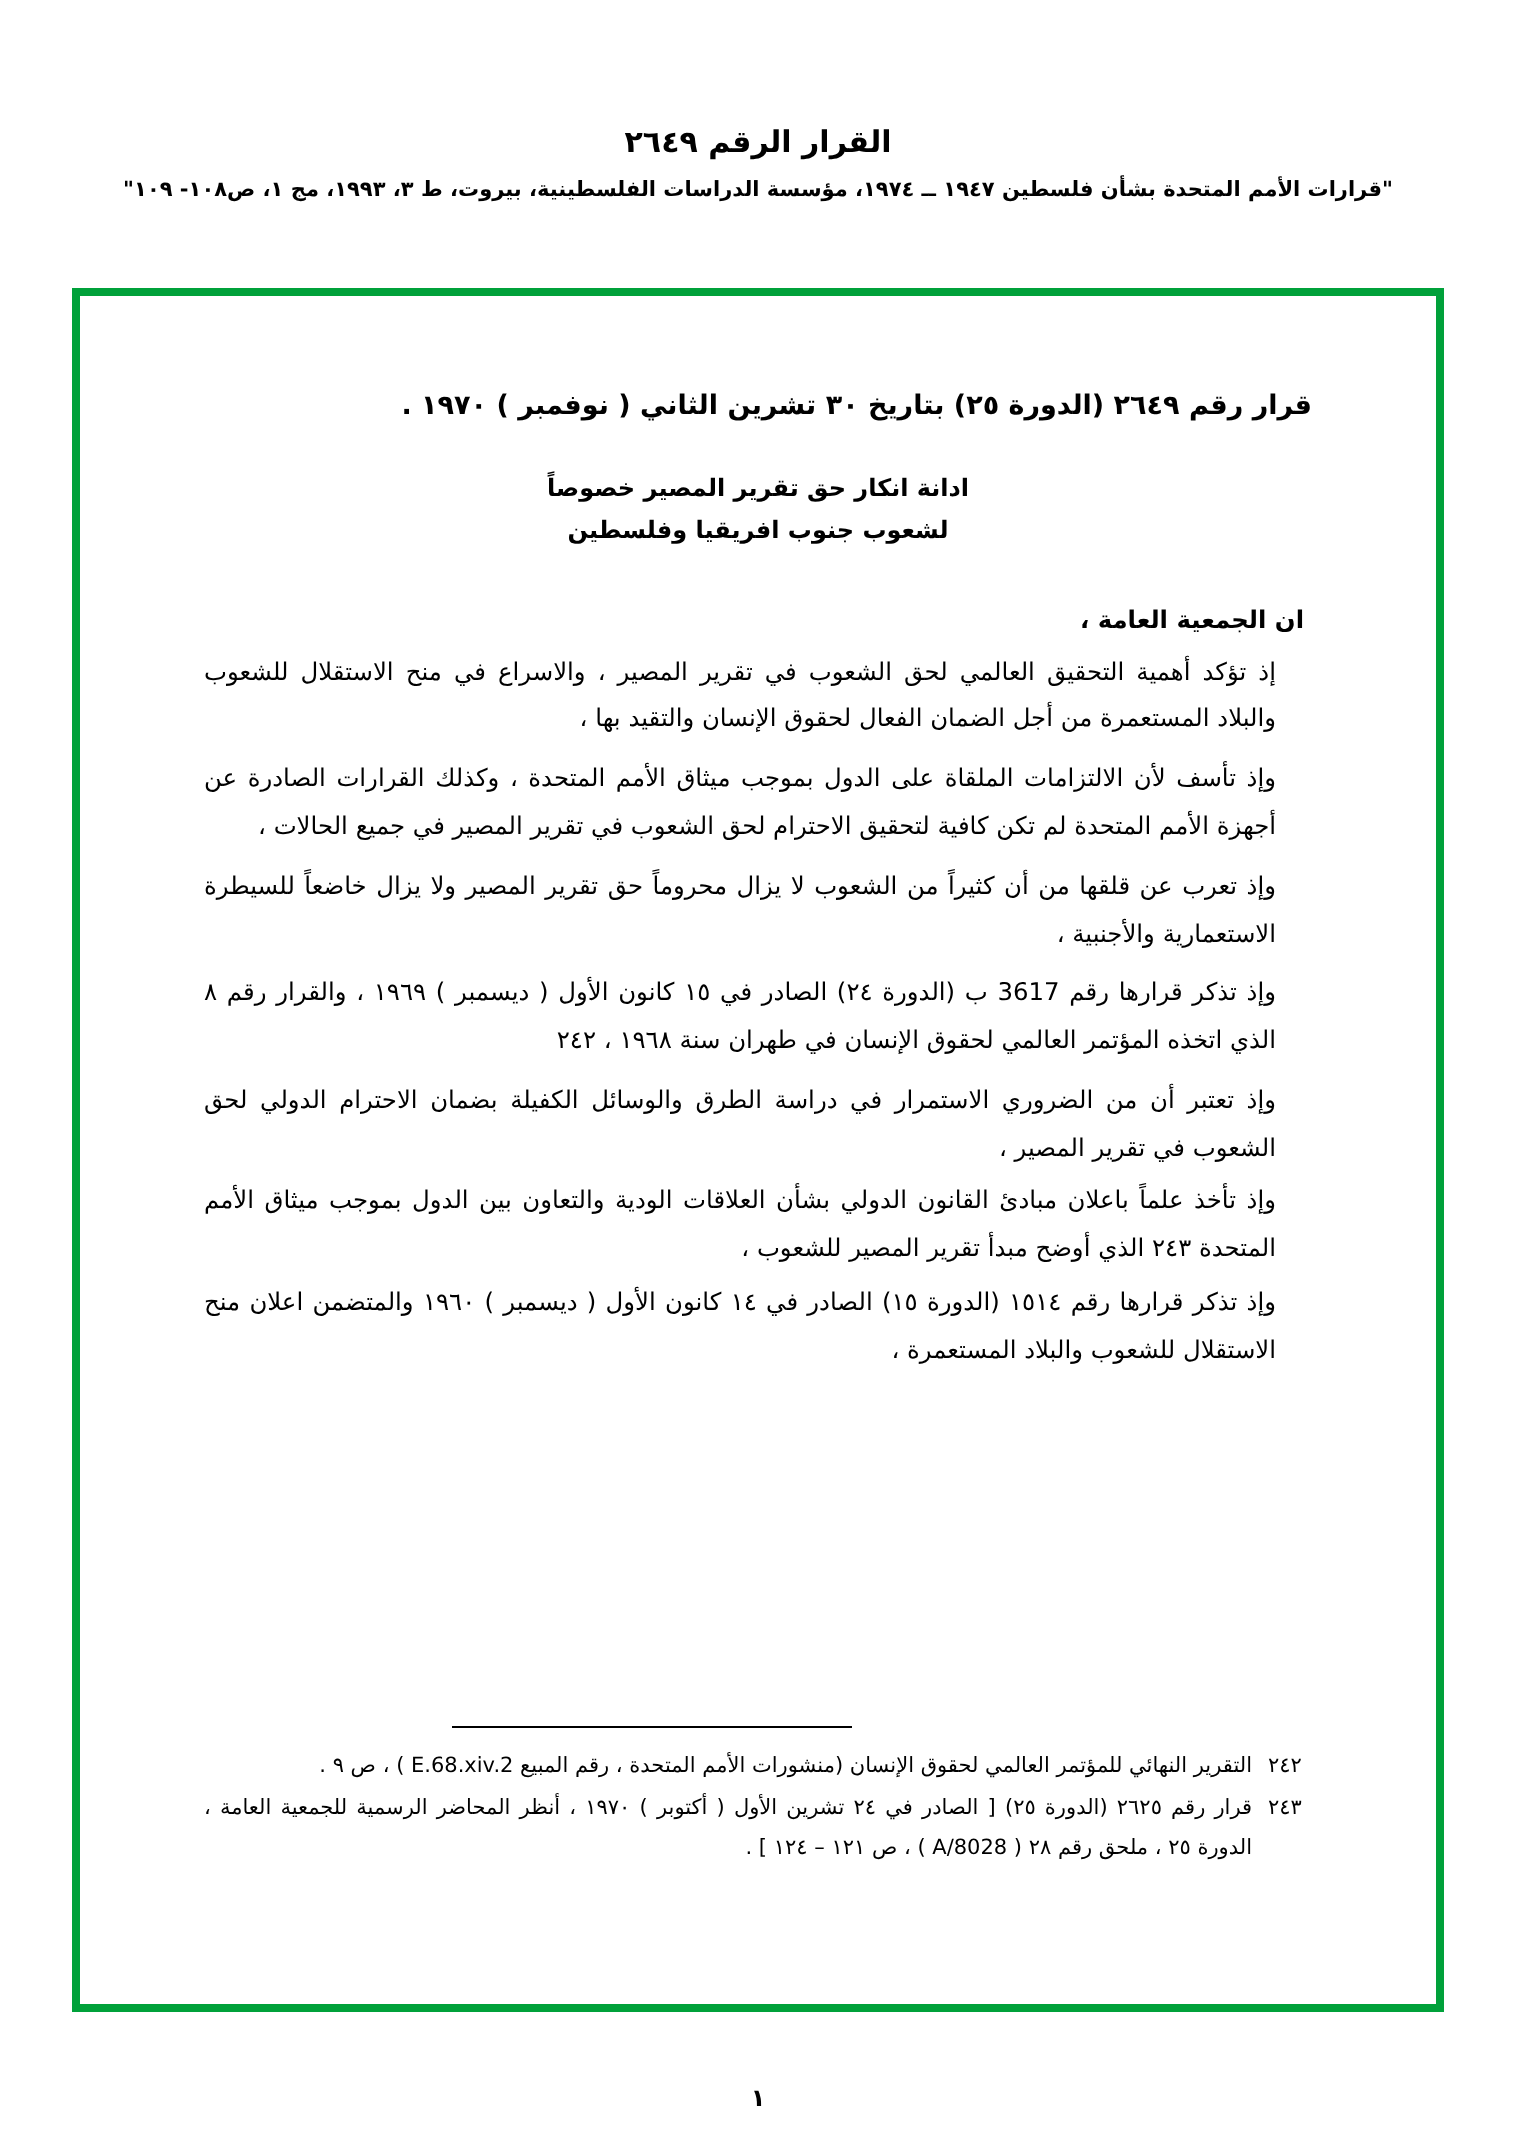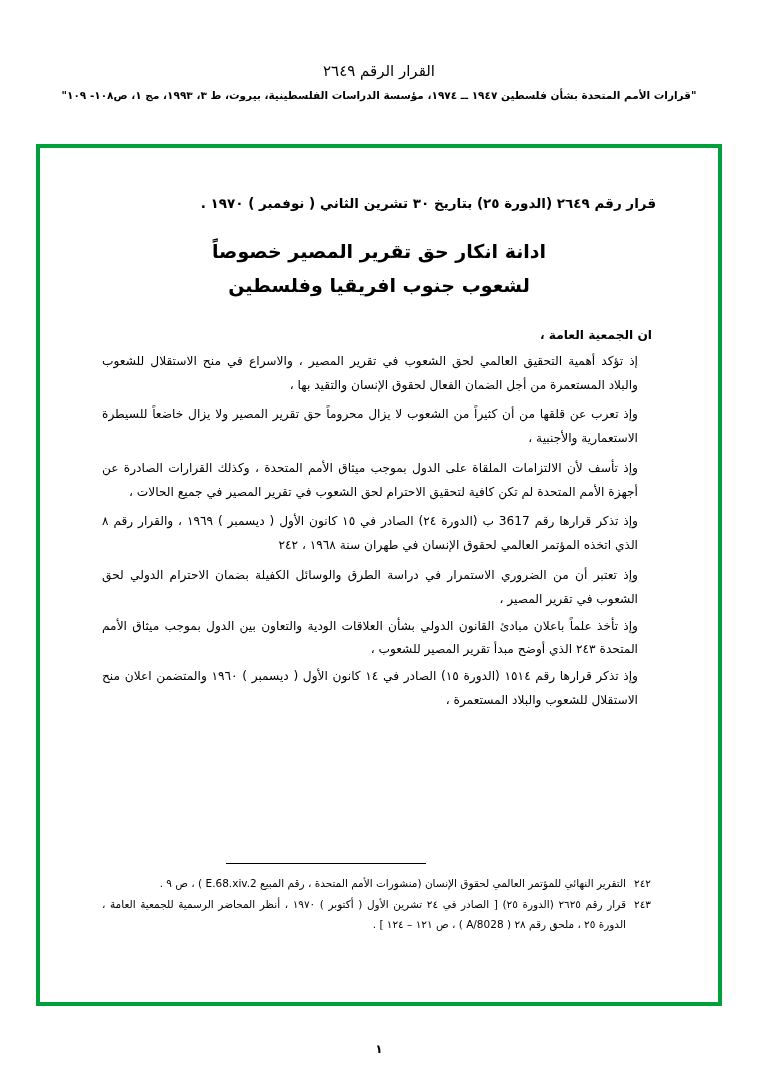"القرار الرقم ٢٦٤٩" .doc-header .title { font-weight: normal -> bold }
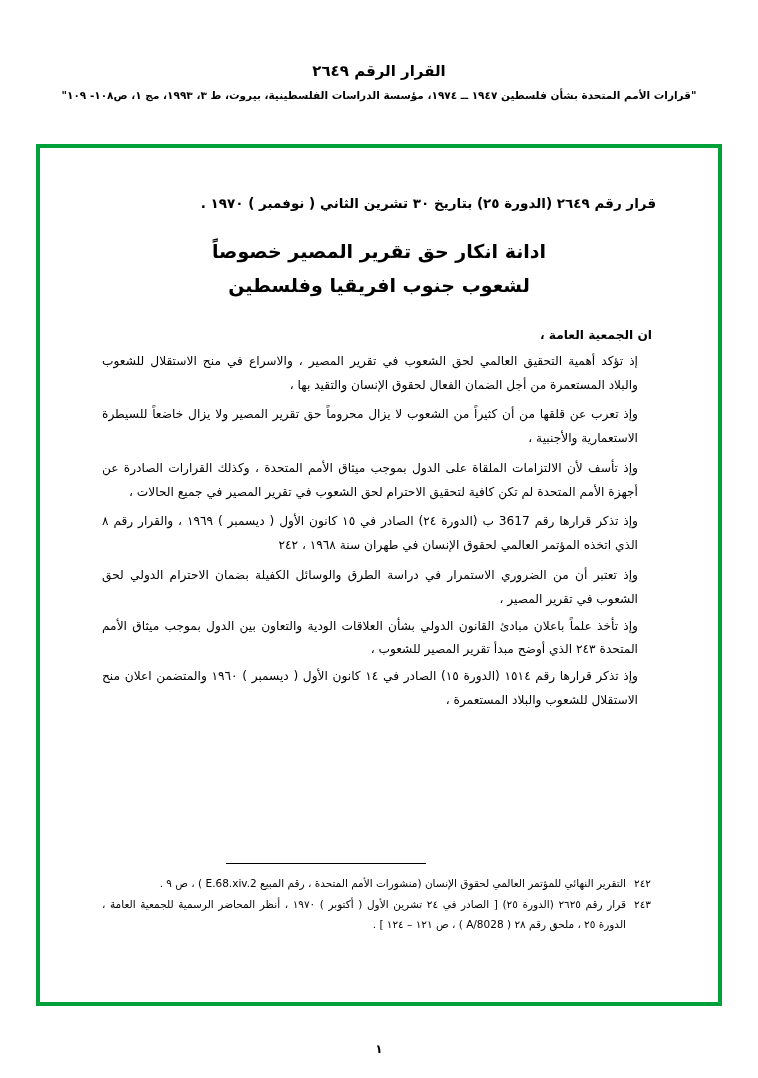"ادانة انكار حق تقرير المصير" .res-subheading { font-size: 19px -> 12px }
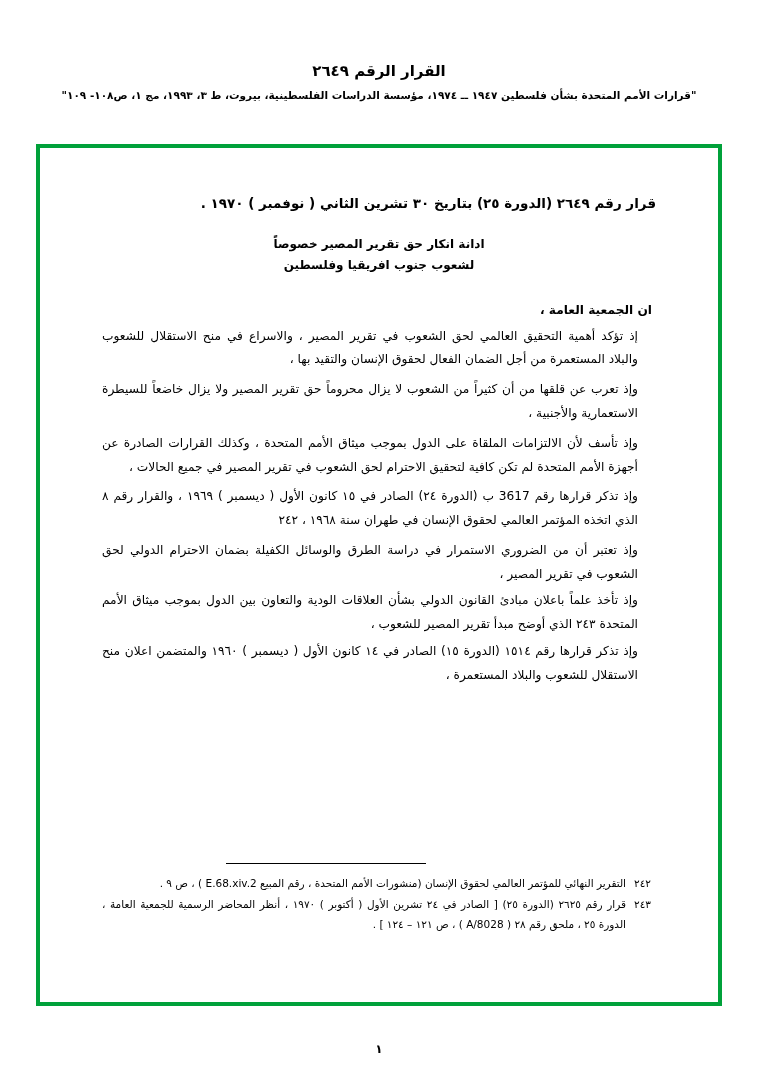"وإذ تعرب عن قلقها من" p.para { order: before "وإذ تأسف لأن الالتزامات الملقاة" -> after "وإذ تأسف لأن الالتزامات الملقاة" }
